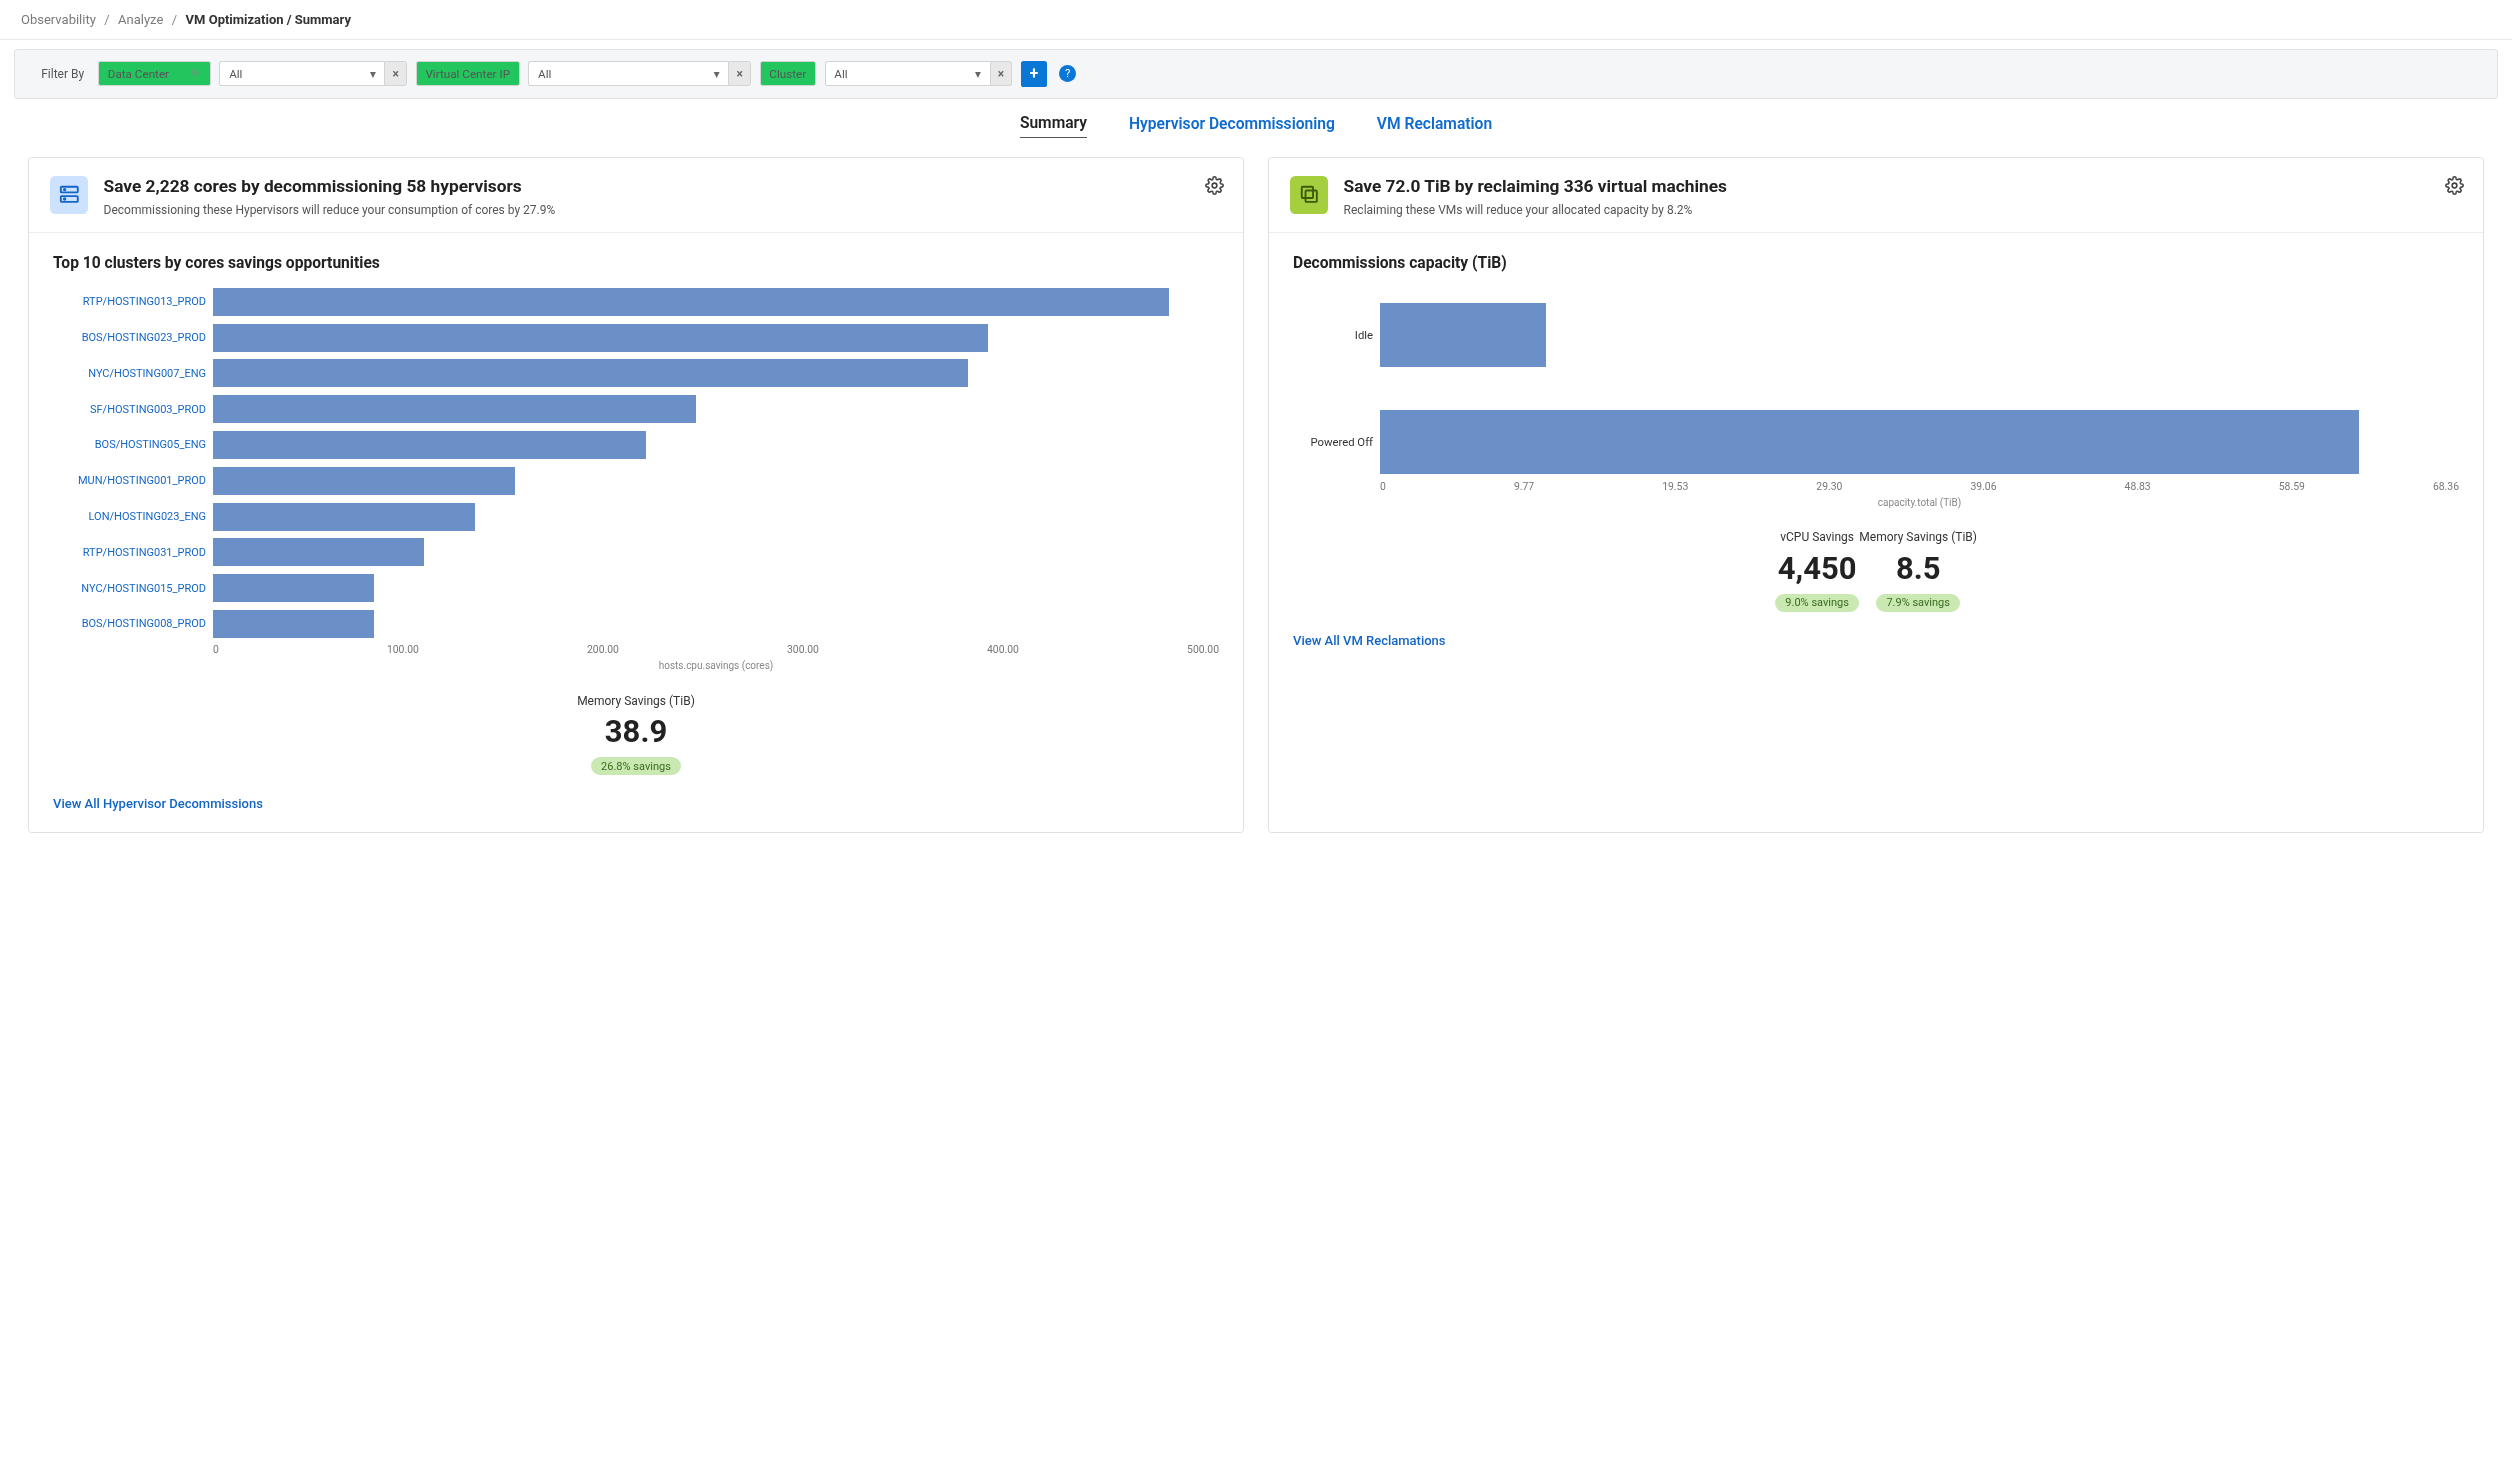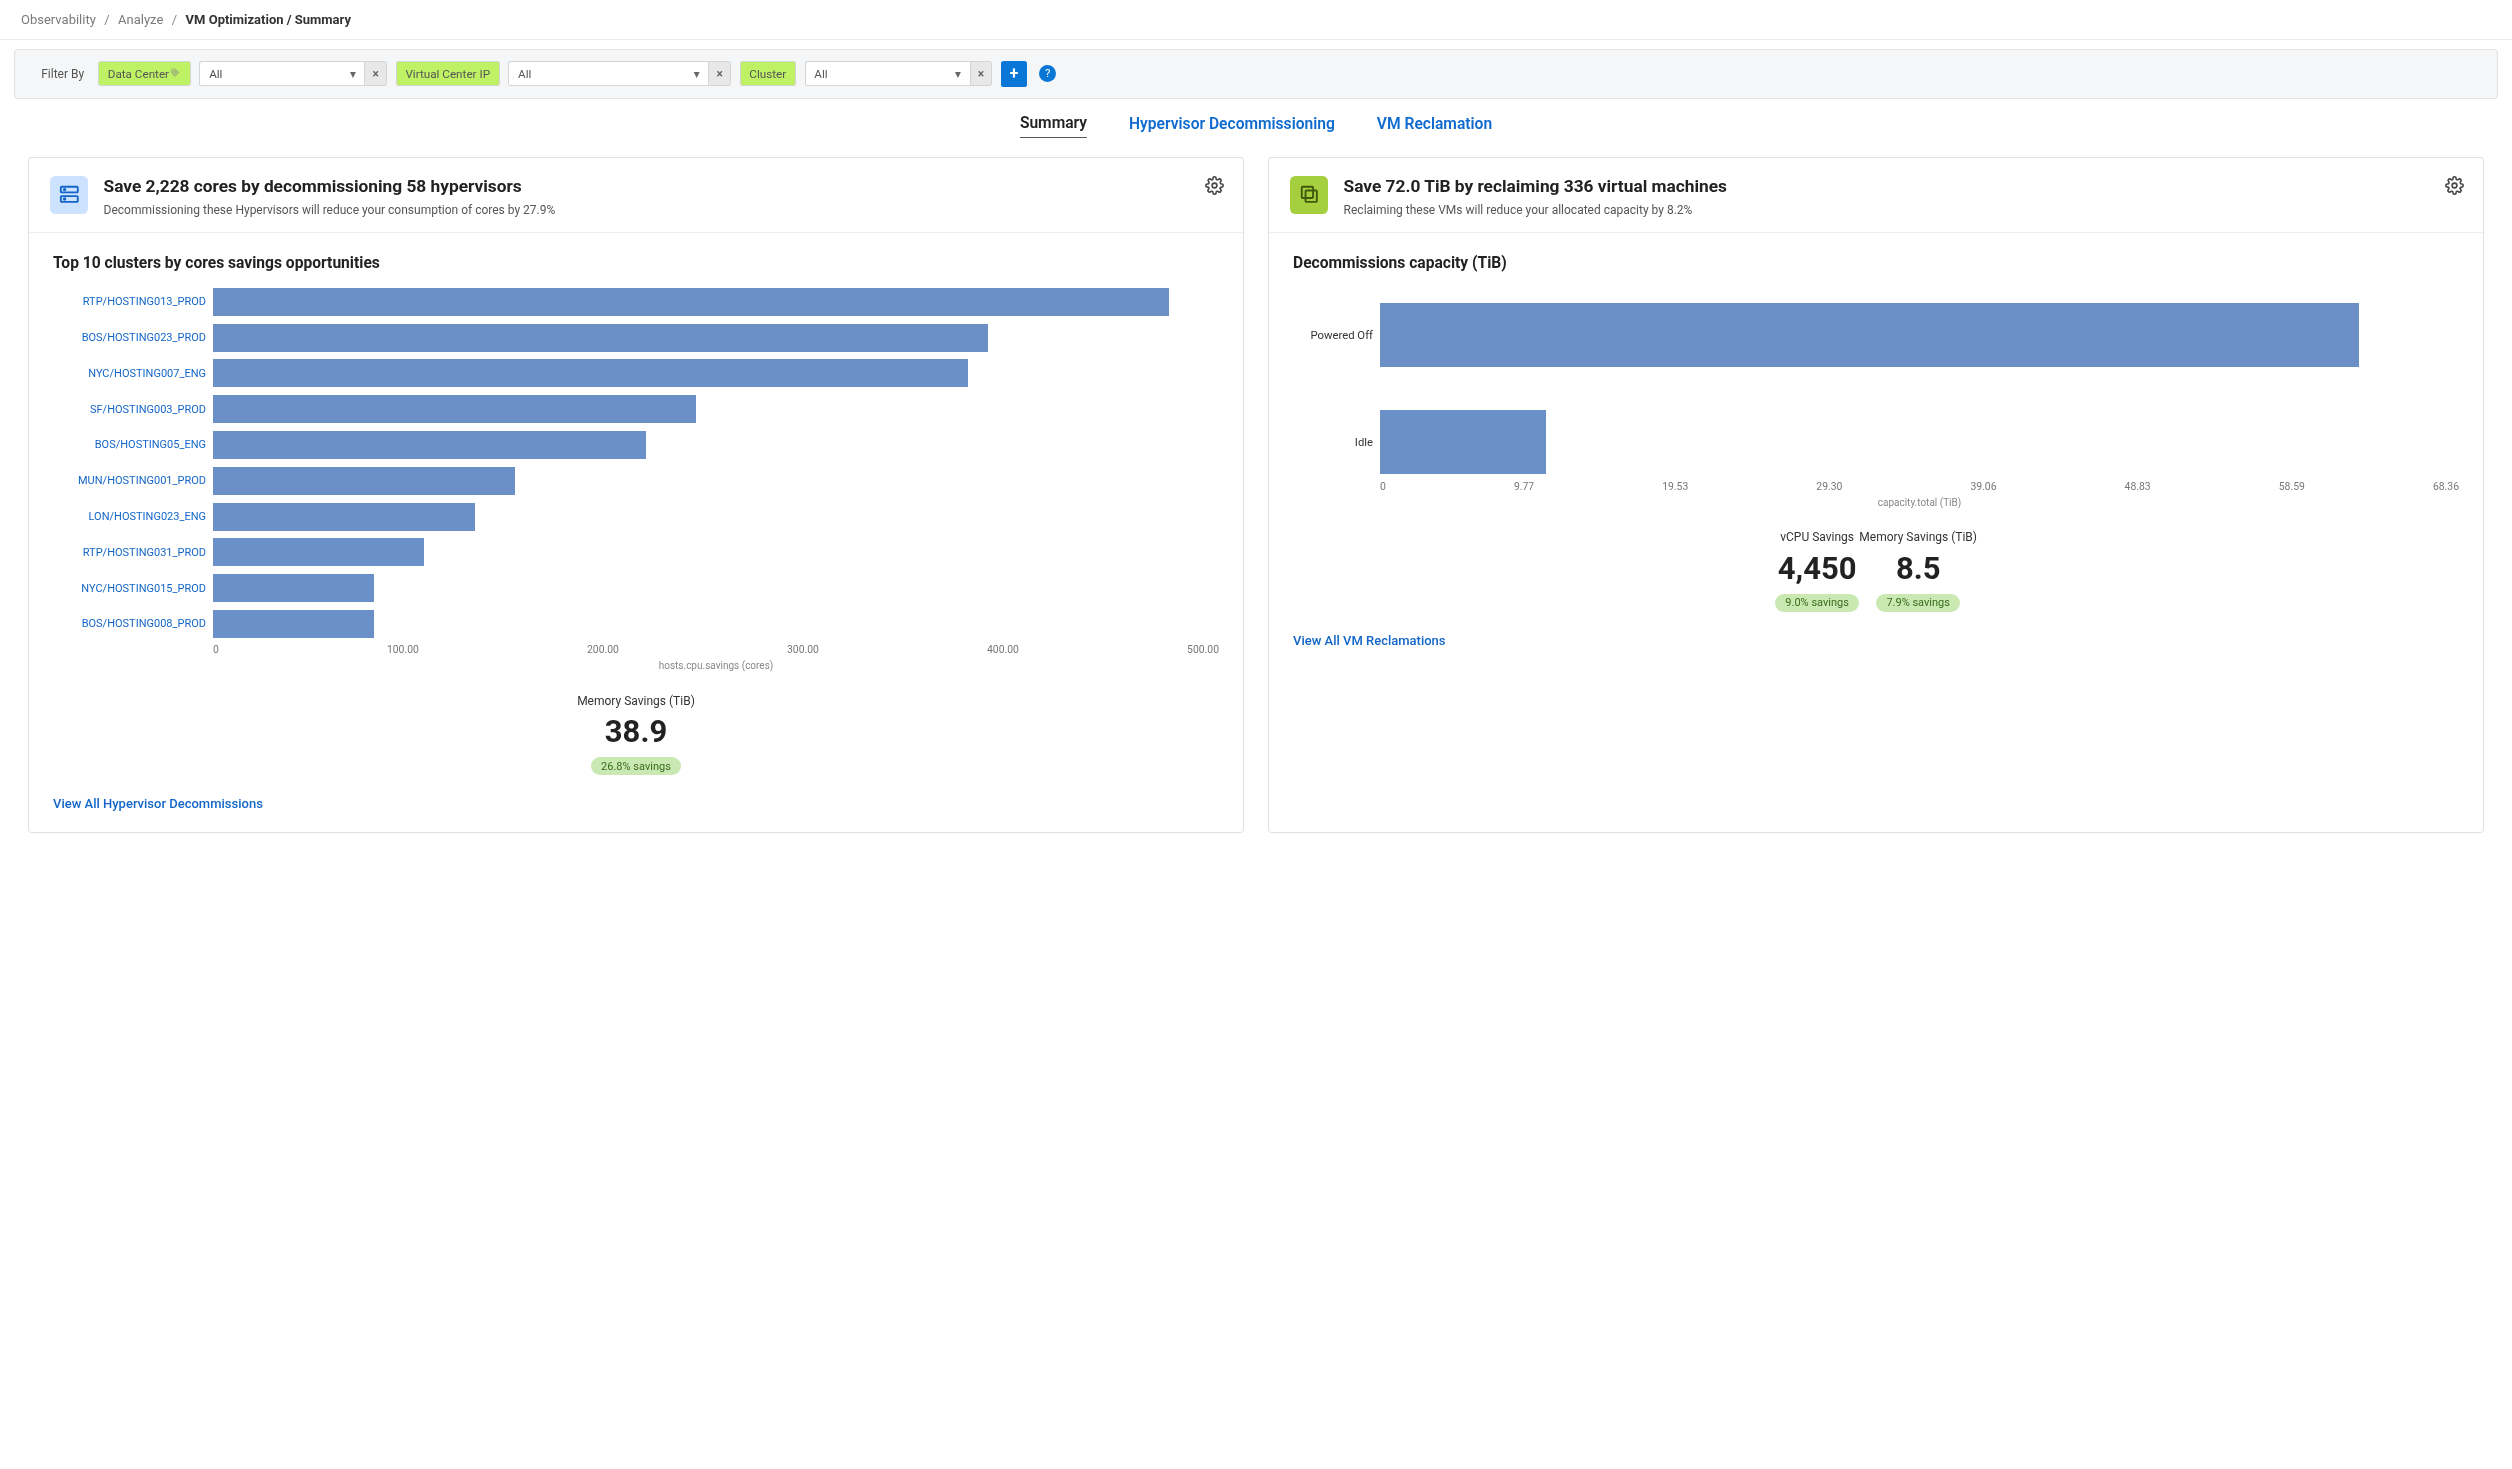"Data Center" .fb-tag { background: #bef264 -> #22c55e; gap: 0 -> 20px }
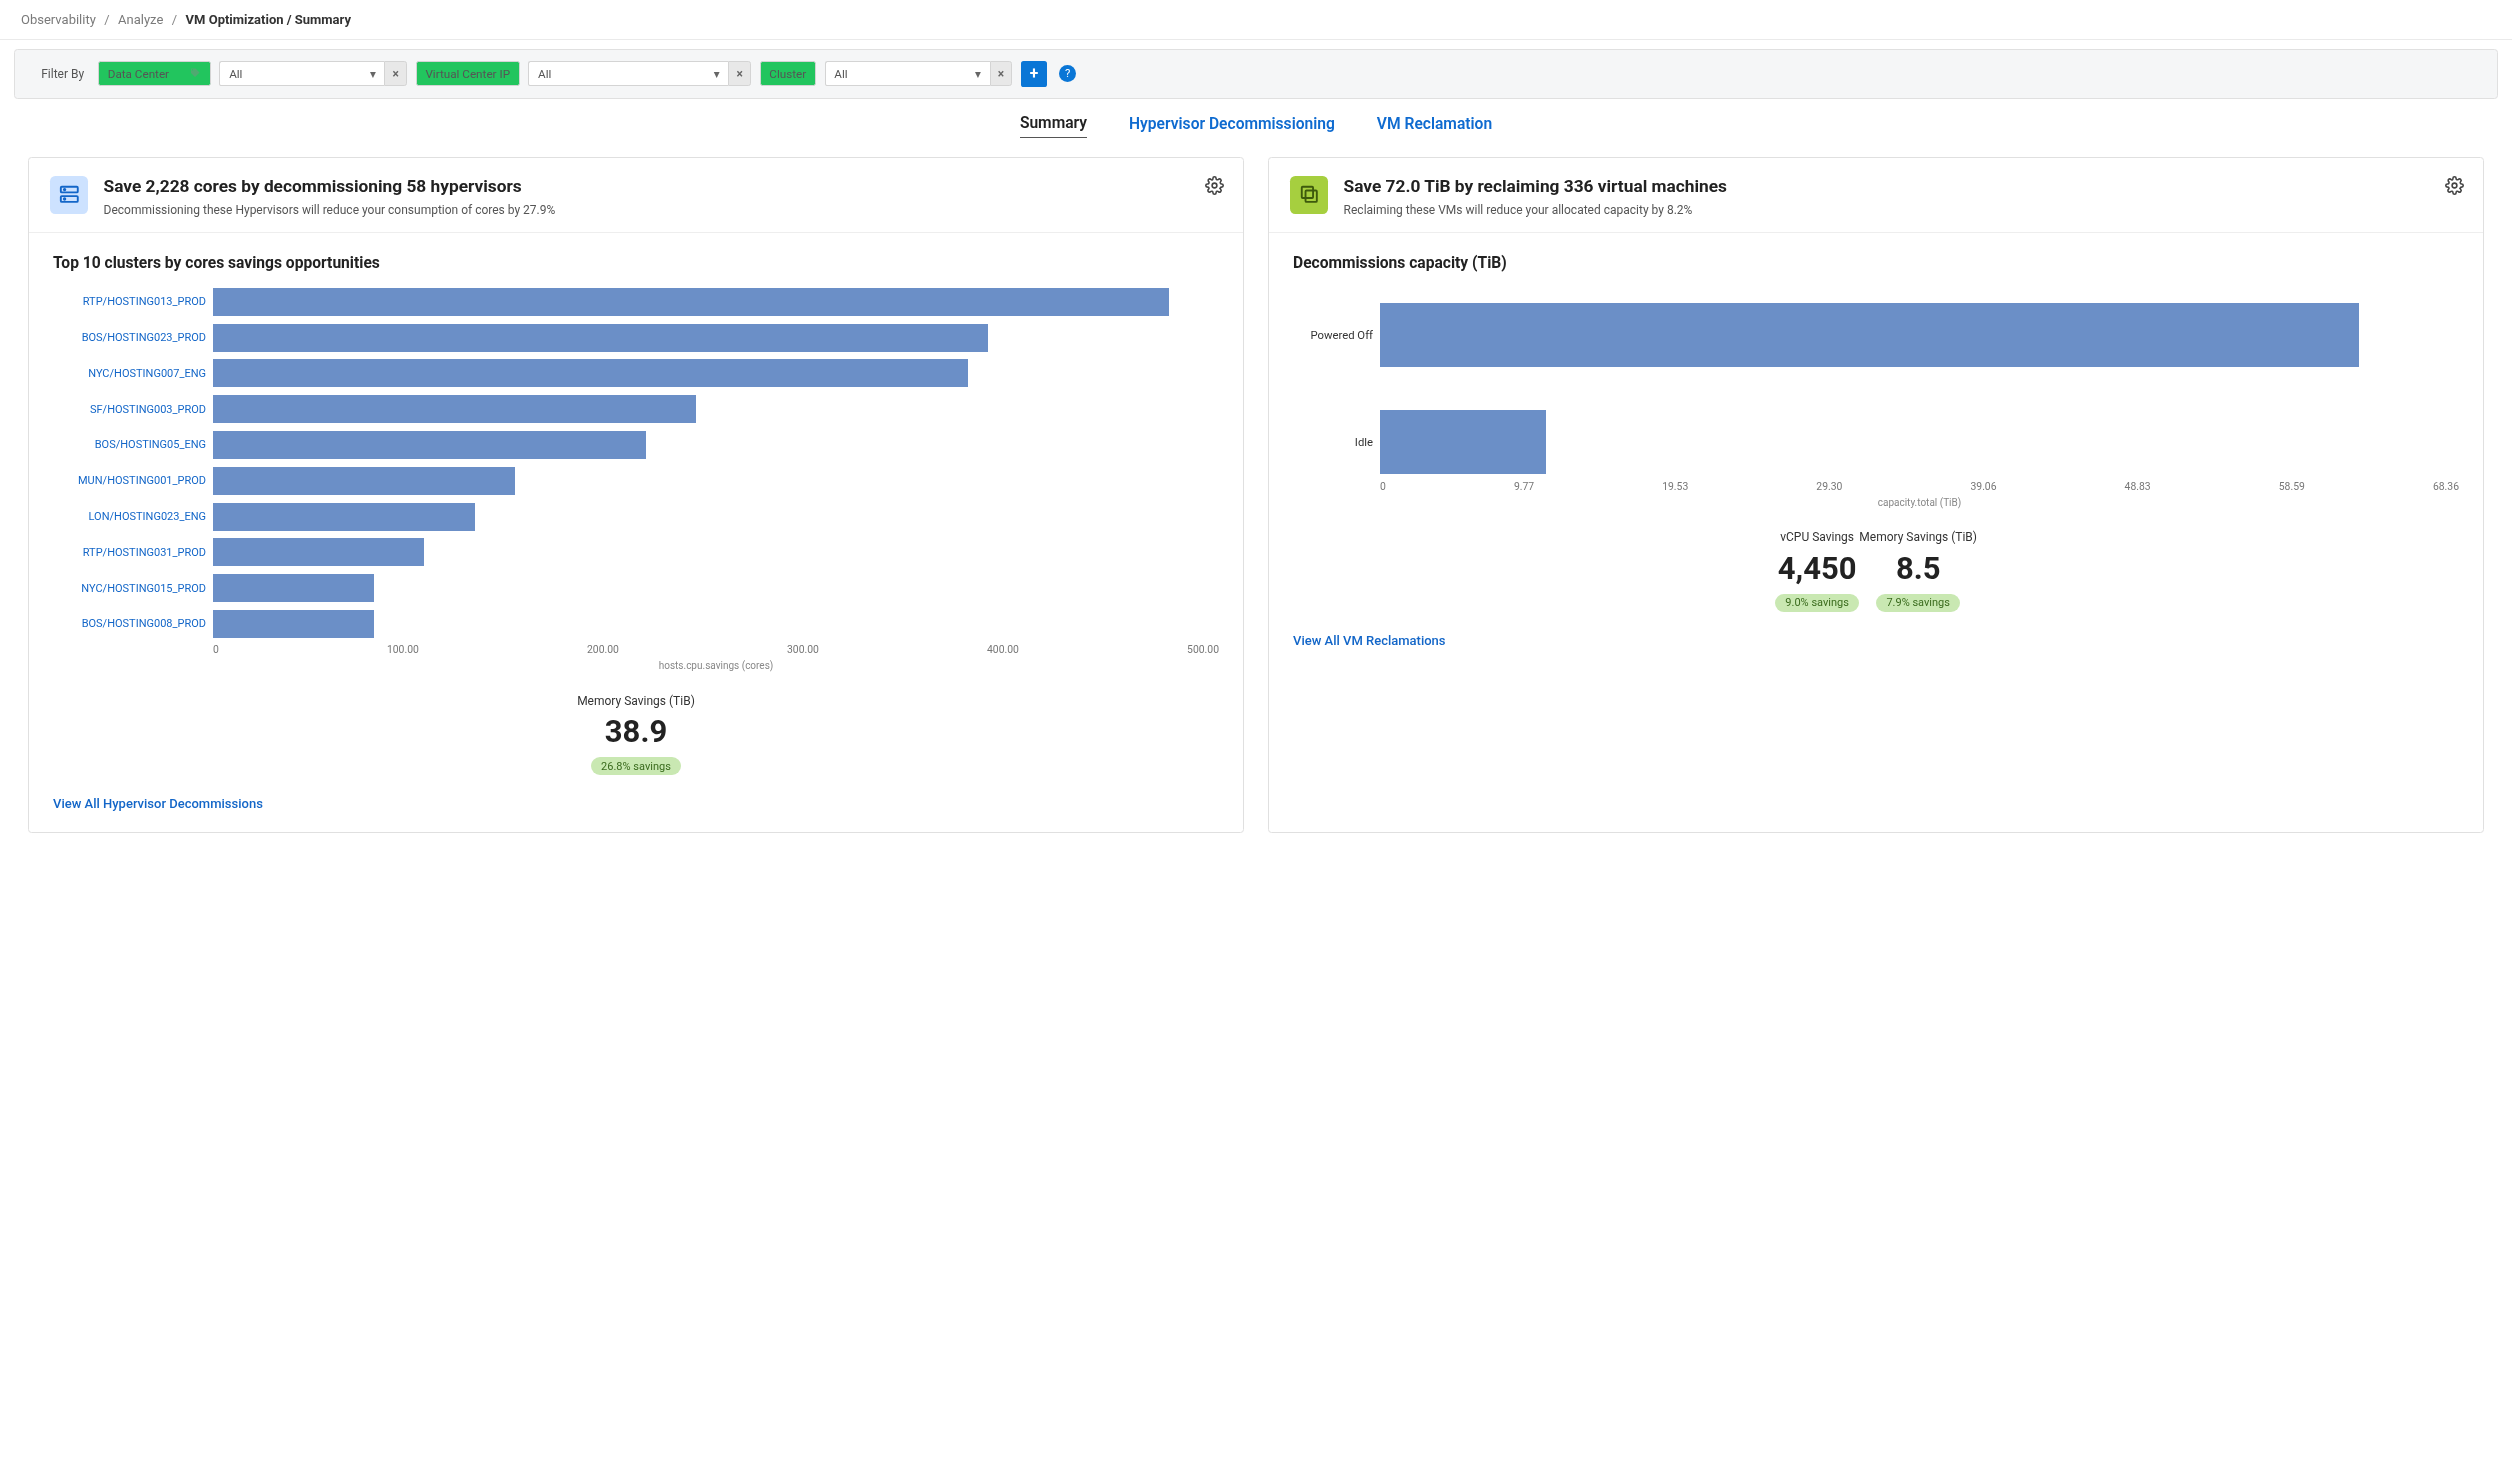"Powered Off" div.hbar2-row { order: before "Idle" -> after "Idle" }
